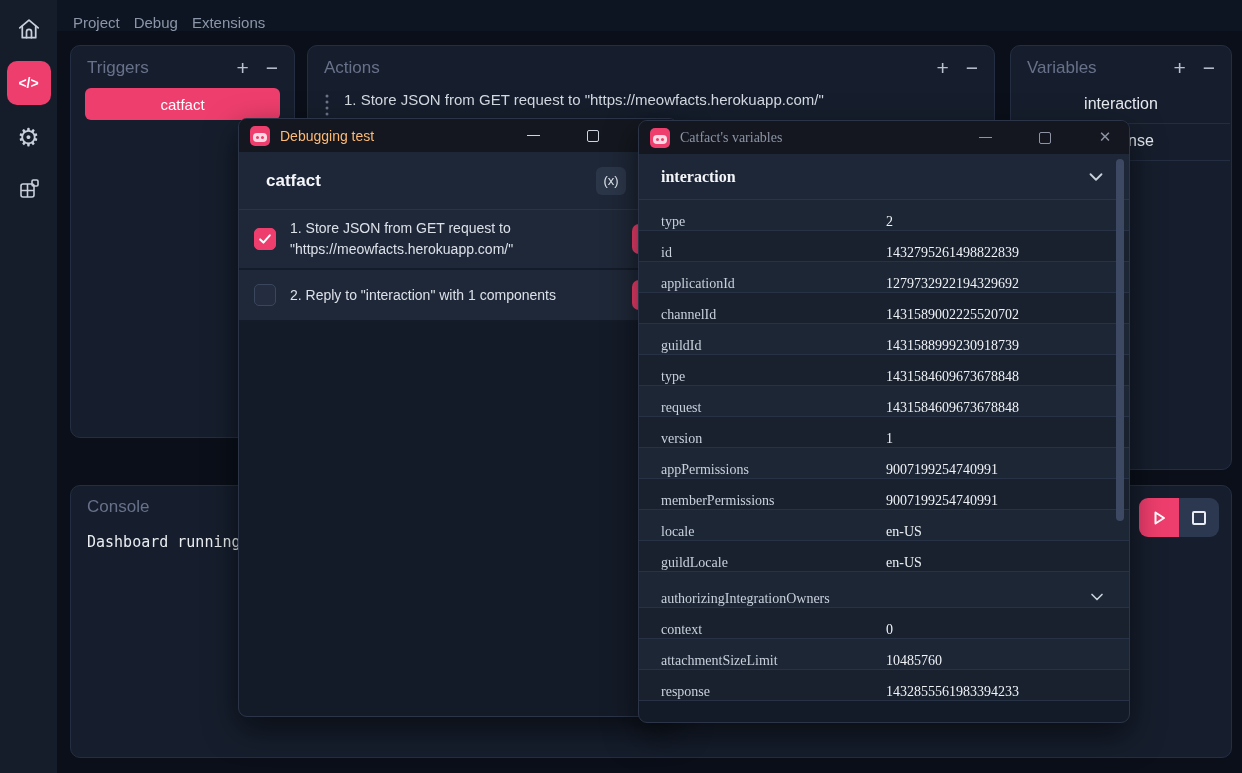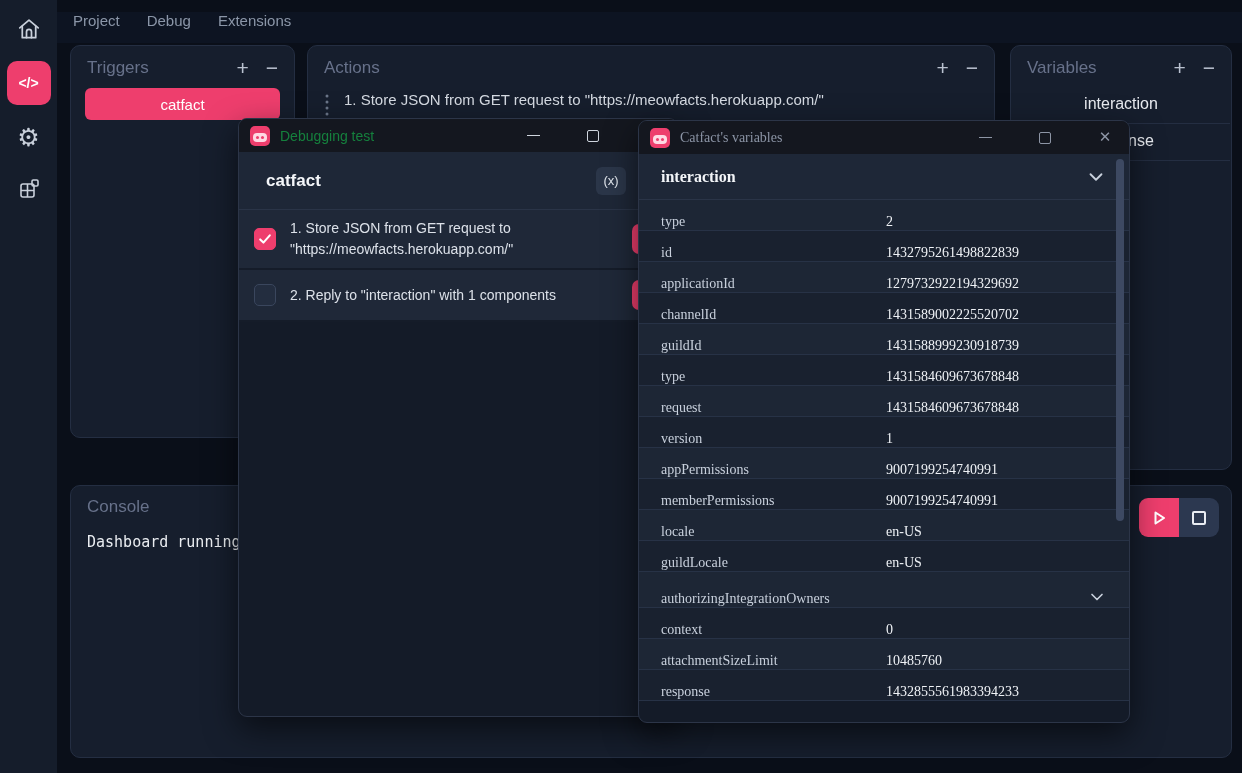"Project" .topbar { align-items: flex-start -> flex-end; gap: 27px -> 14px; top: 12px -> 0 }
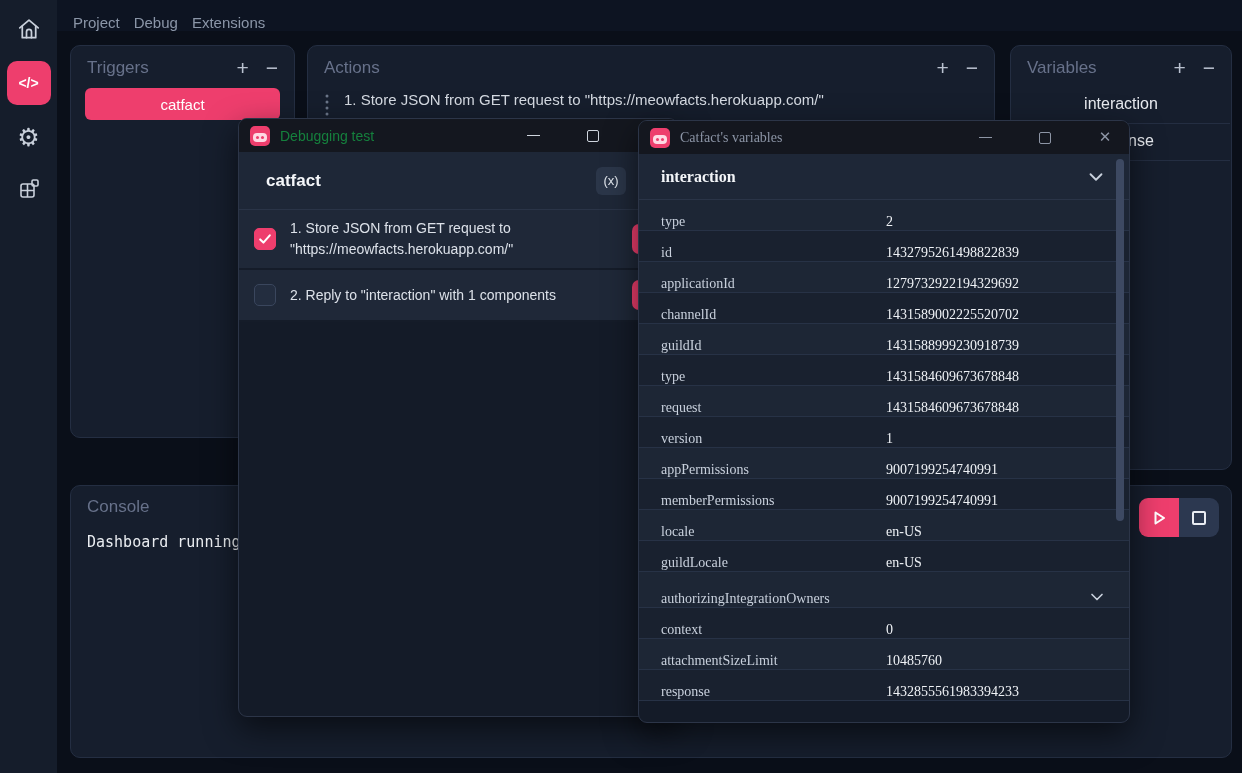"Debugging test" .win-title { color: #15803d -> #fdba74 }
